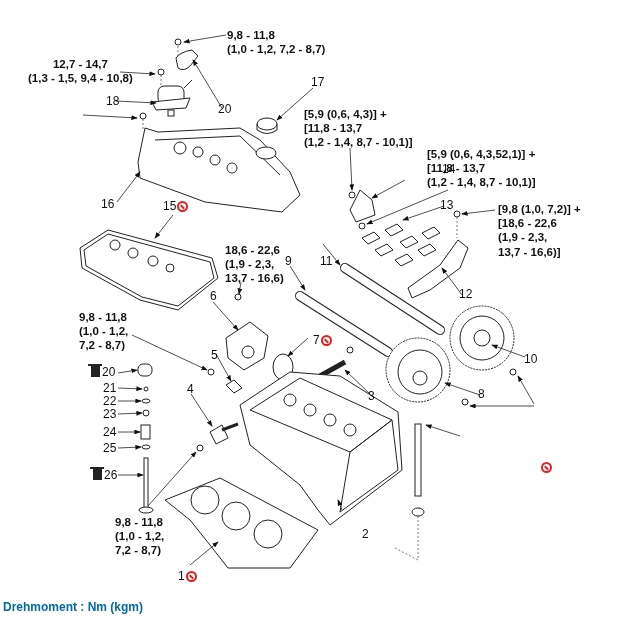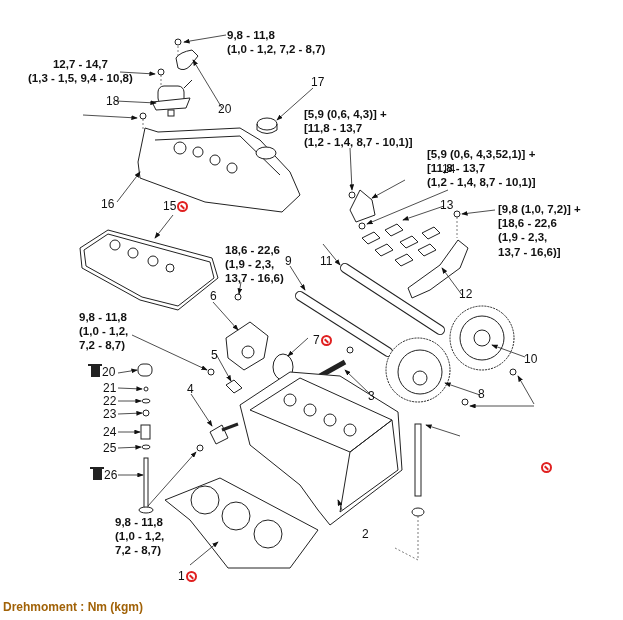"Drehmoment : Nm (kgm)" .footer { color: #a16207 -> #0369a1 }
